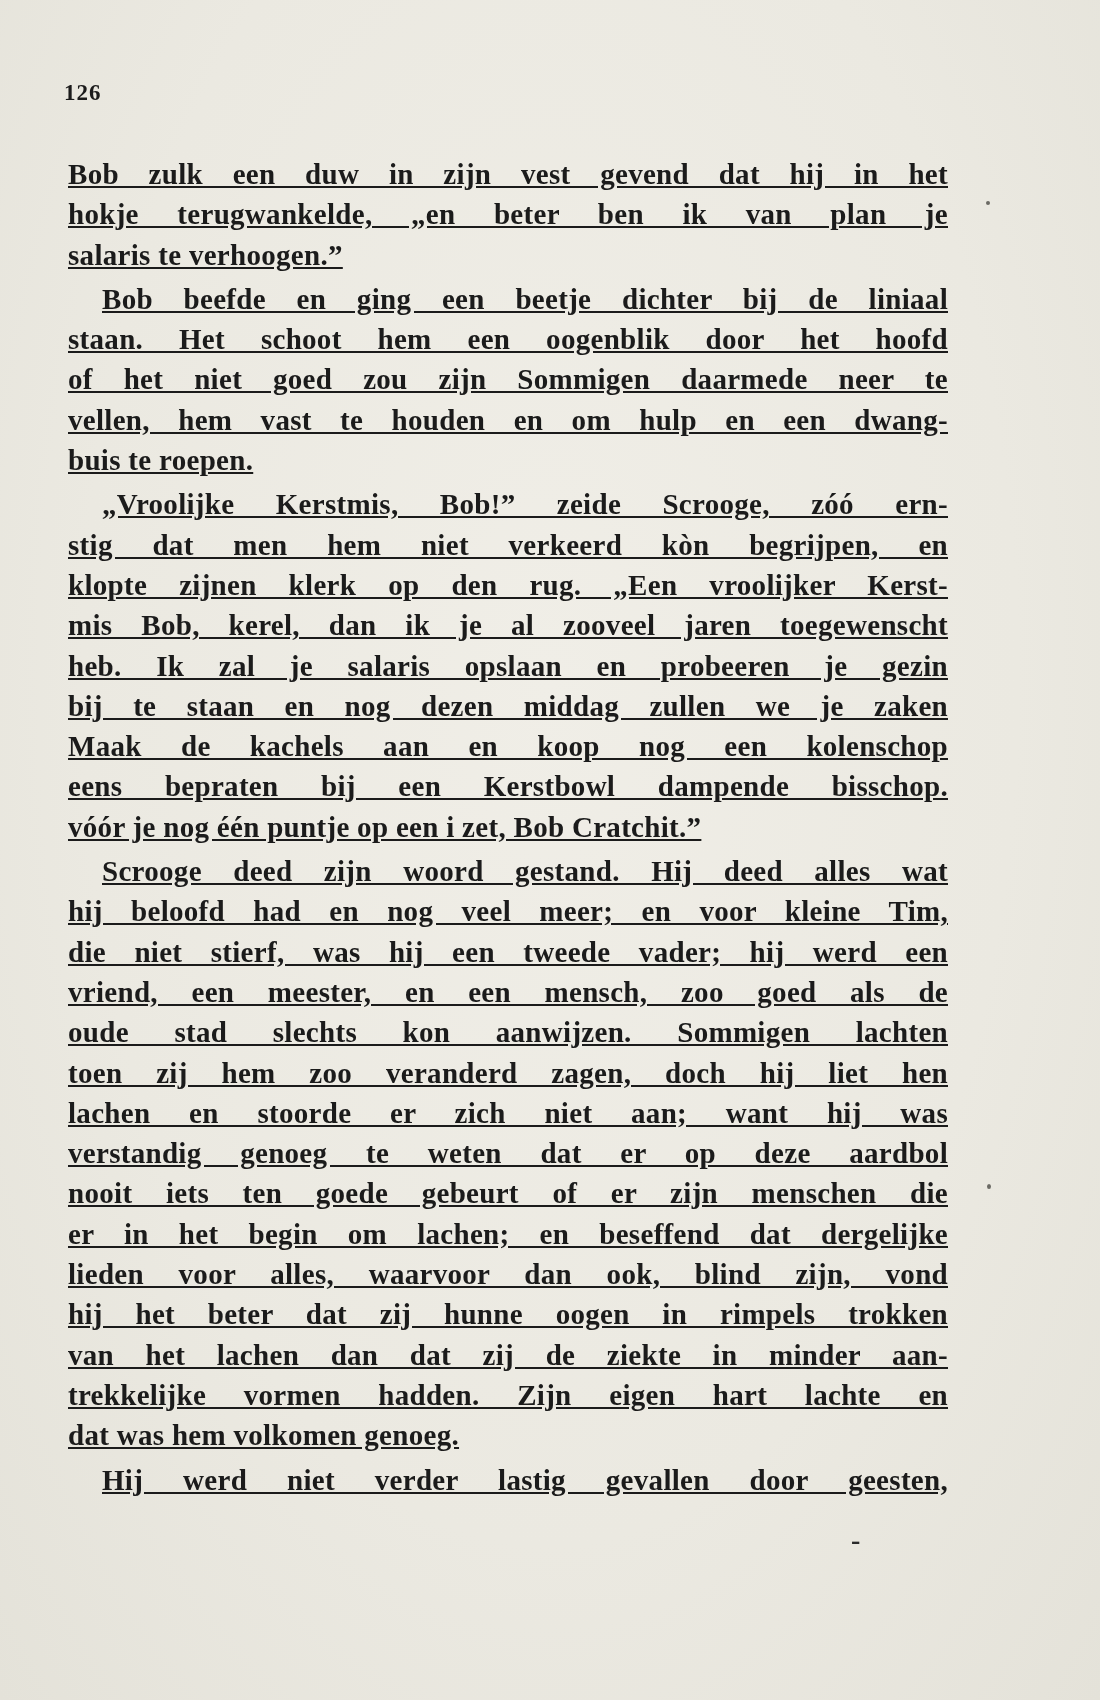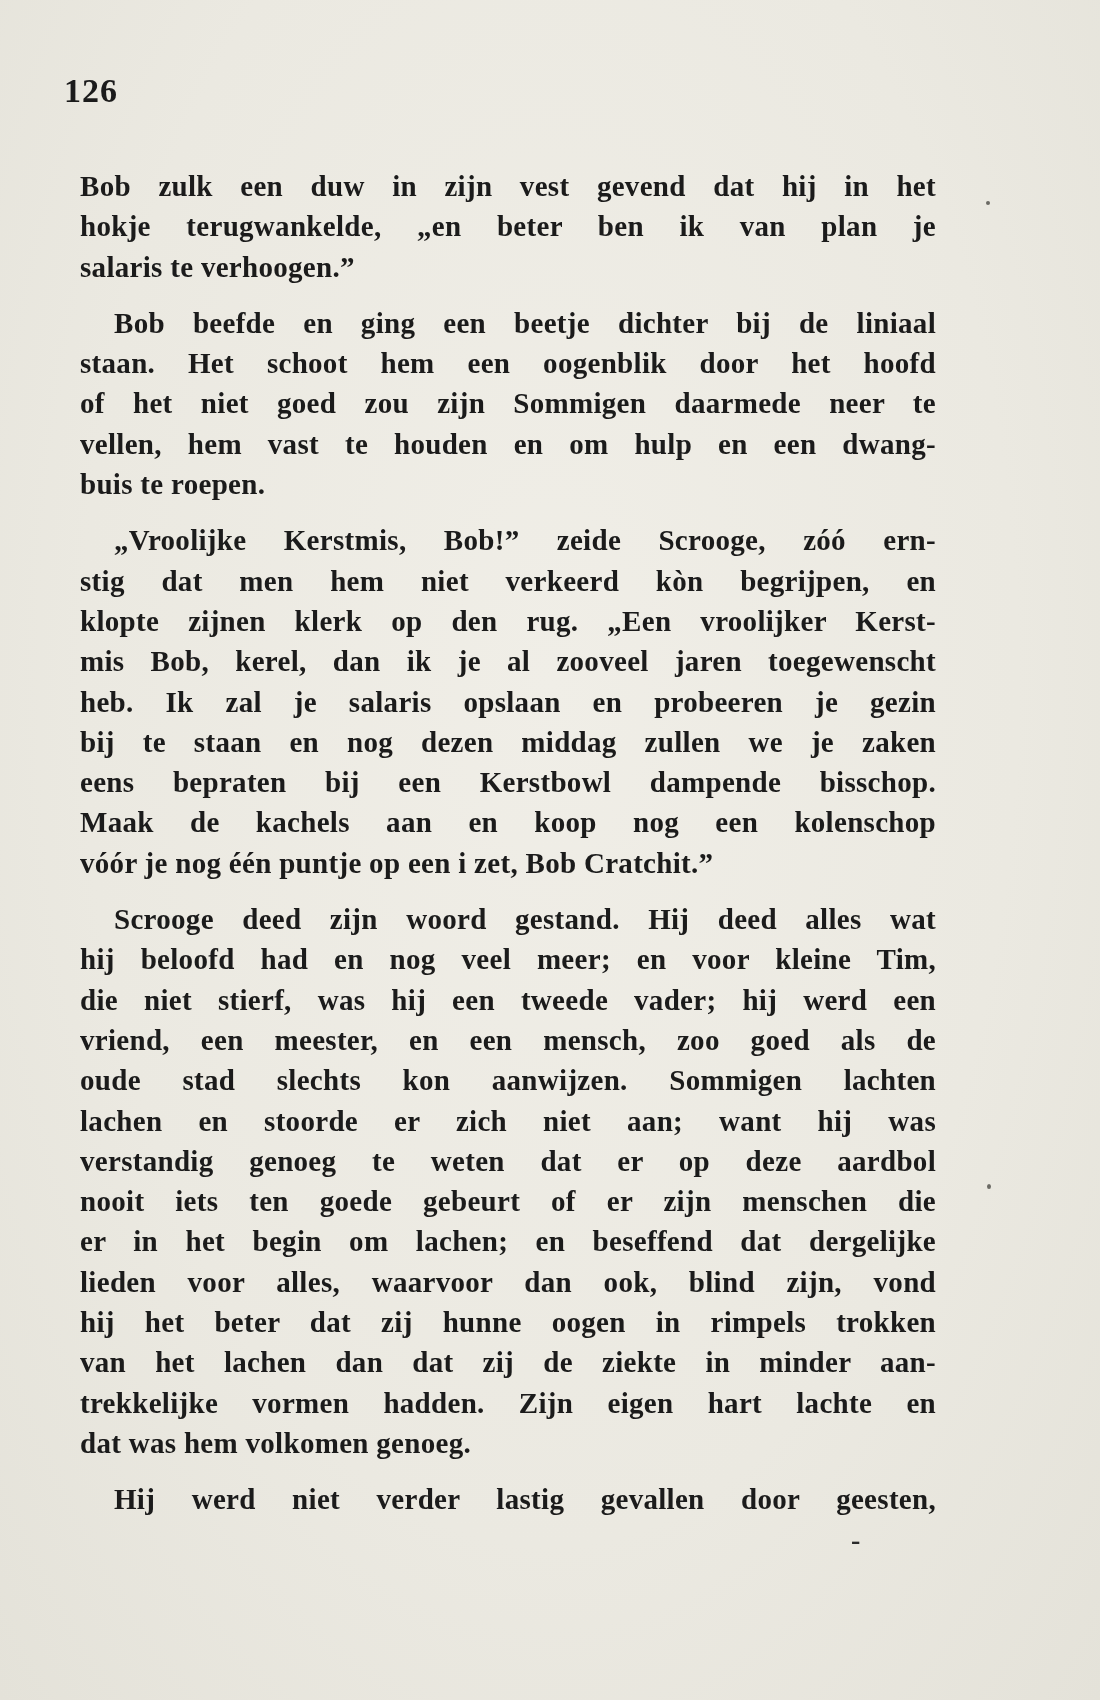"126" .page-number { font-size: 34px -> 23px; top: 72px -> 80px }
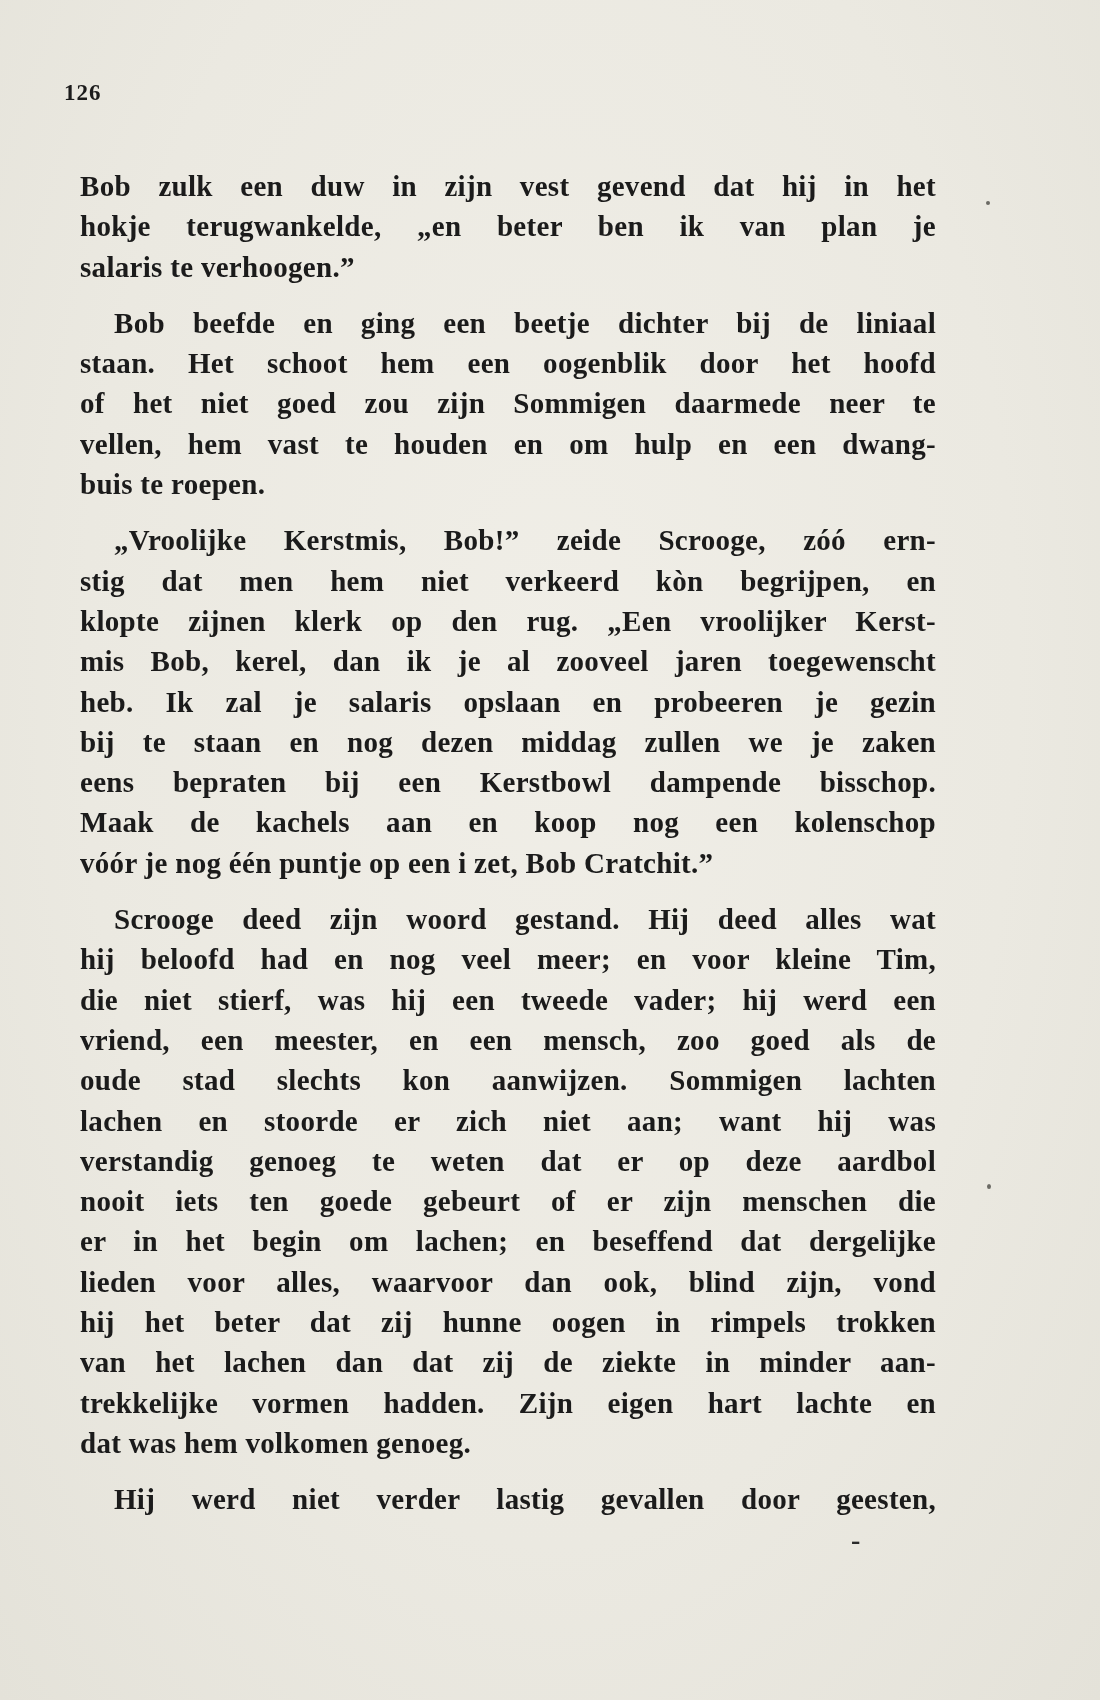"Bob zulk een duw in" .par { margin: 16px -> 4px; text-decoration: none -> underline }
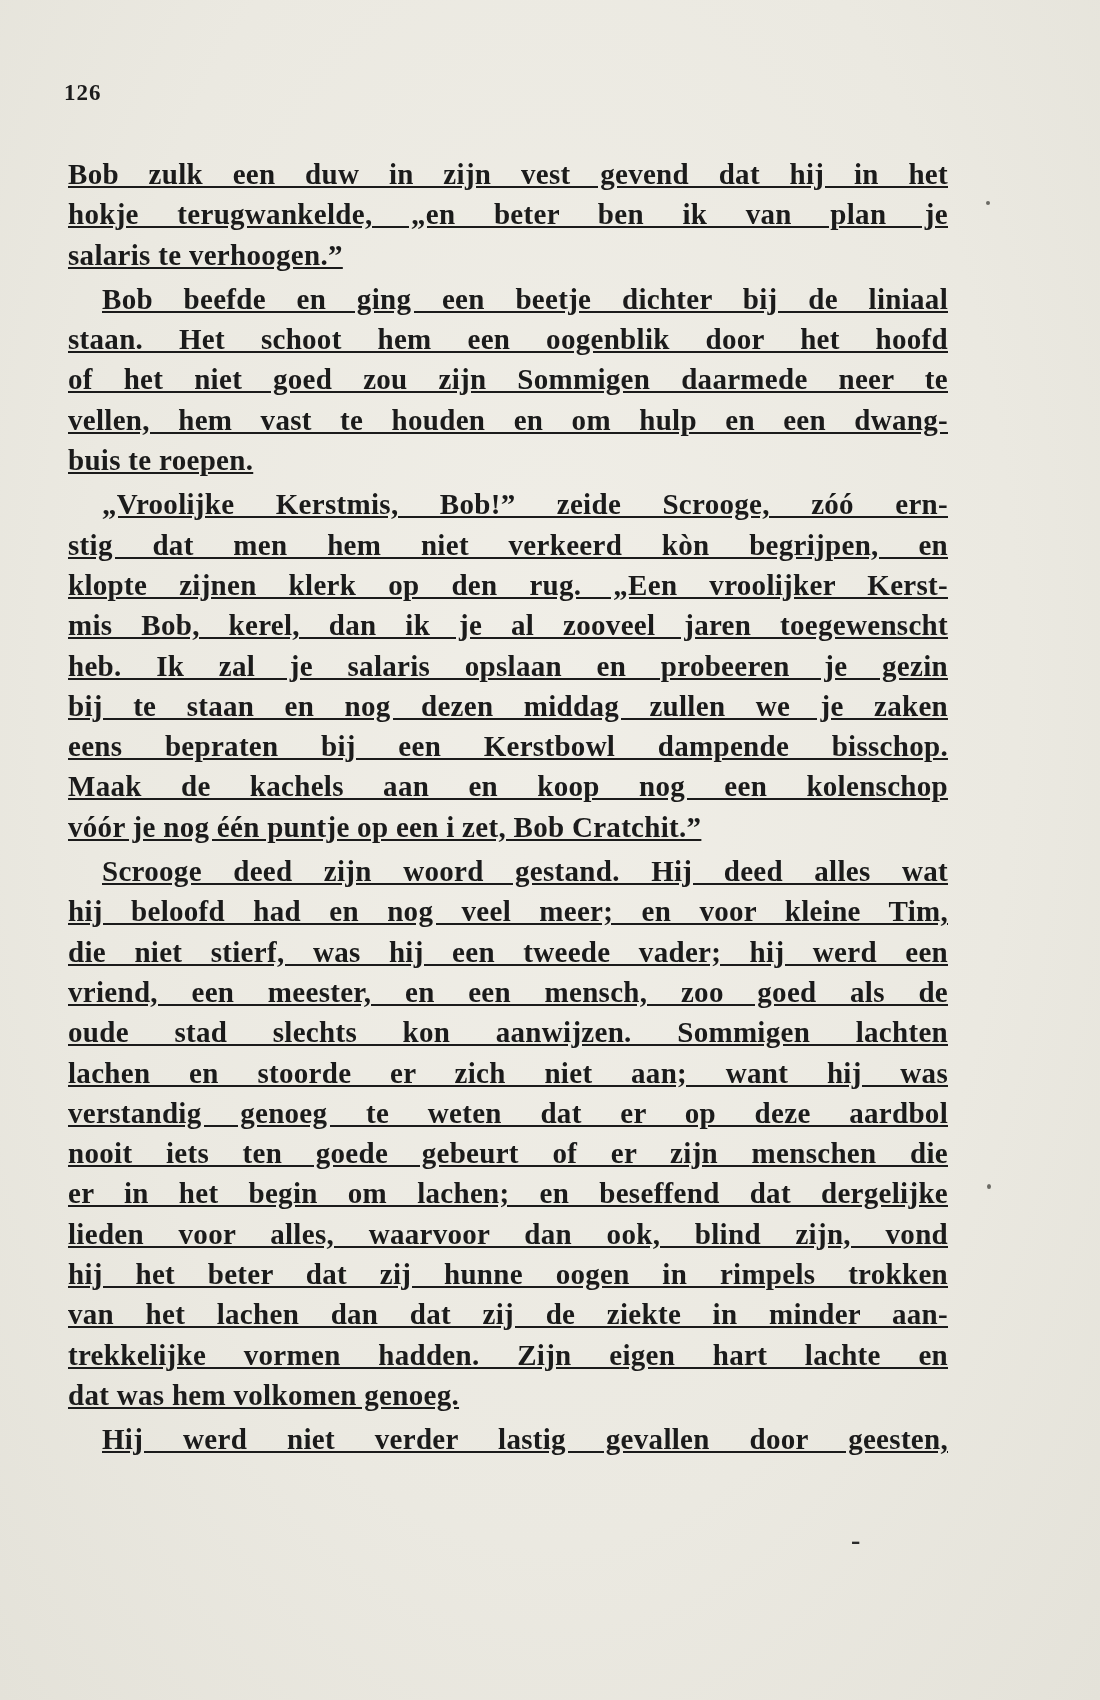"eens bepraten bij een Kerstbowl" div.line { order: before "Maak de kachels aan en" -> after "Maak de kachels aan en" }
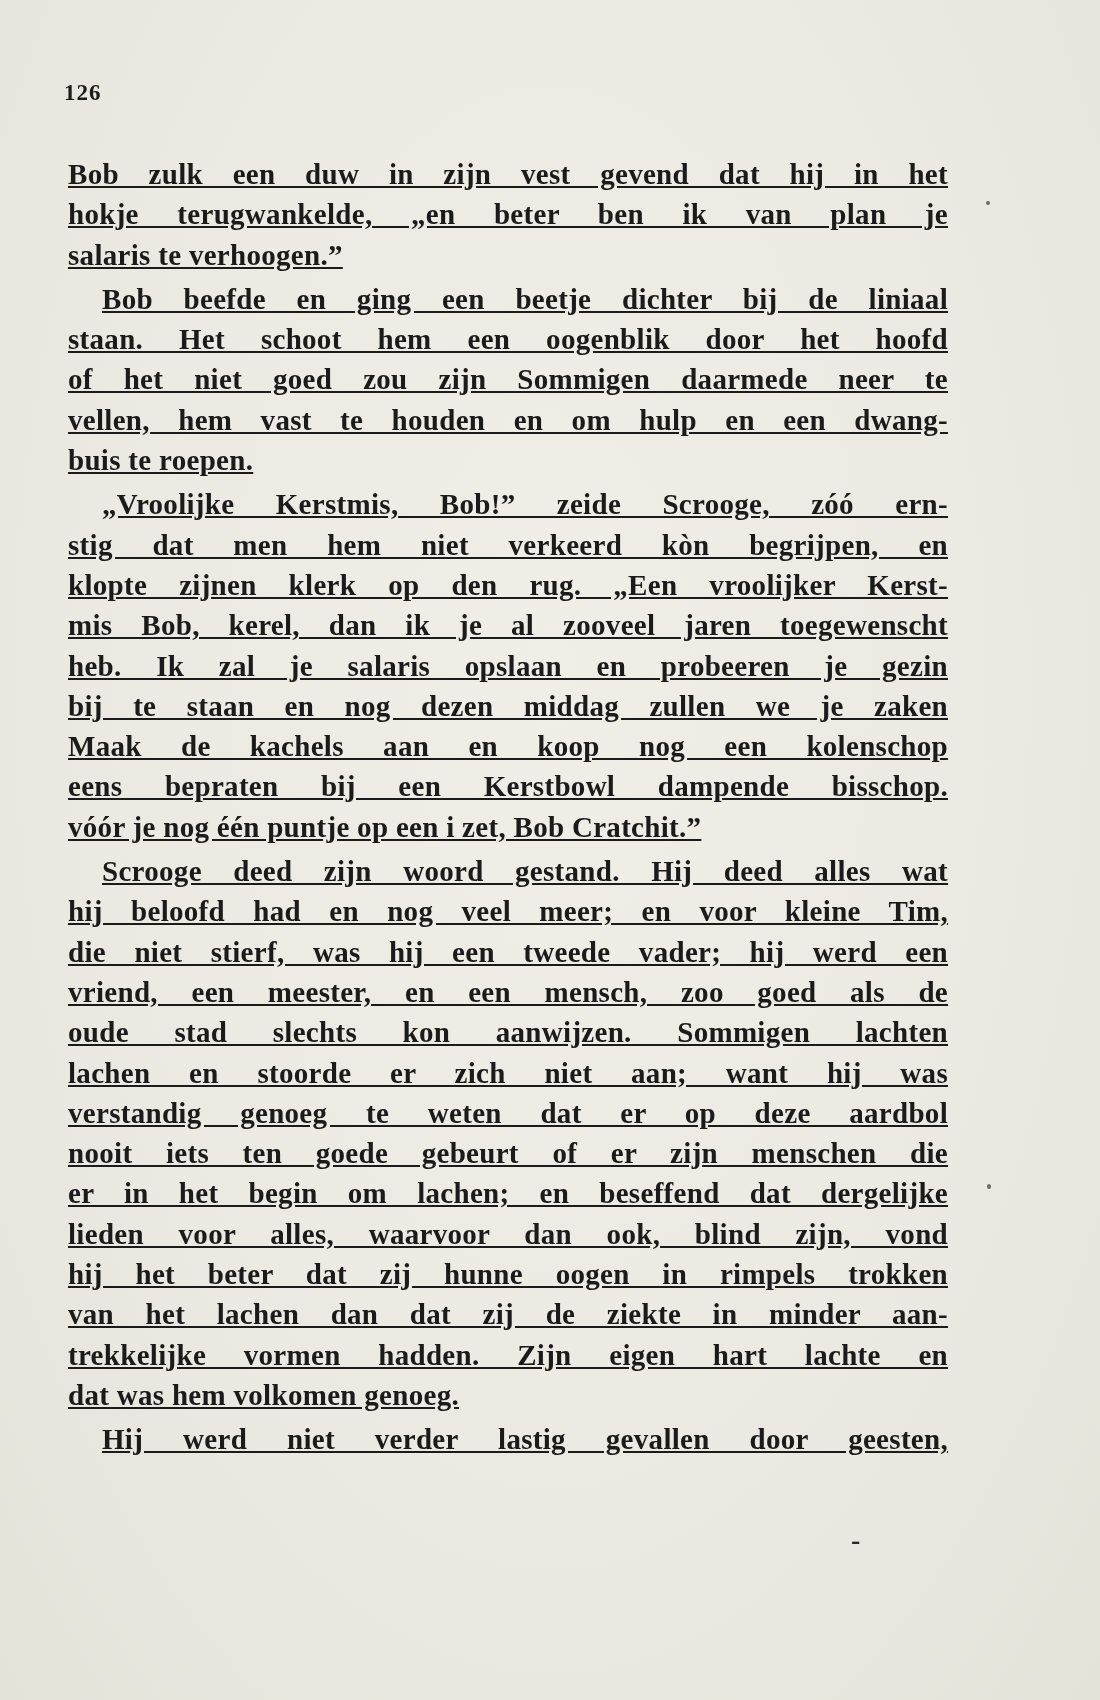"toen zij hem zoo veranderd" div.line { html: none -> <div>toen zij hem zoo veranderd zagen, doch hij liet hen</div> }
